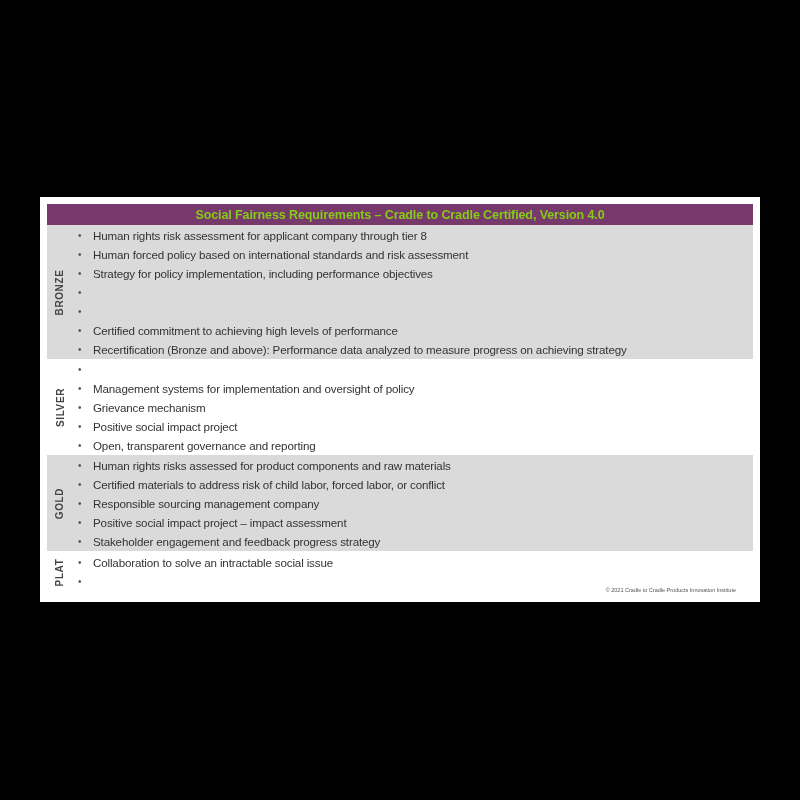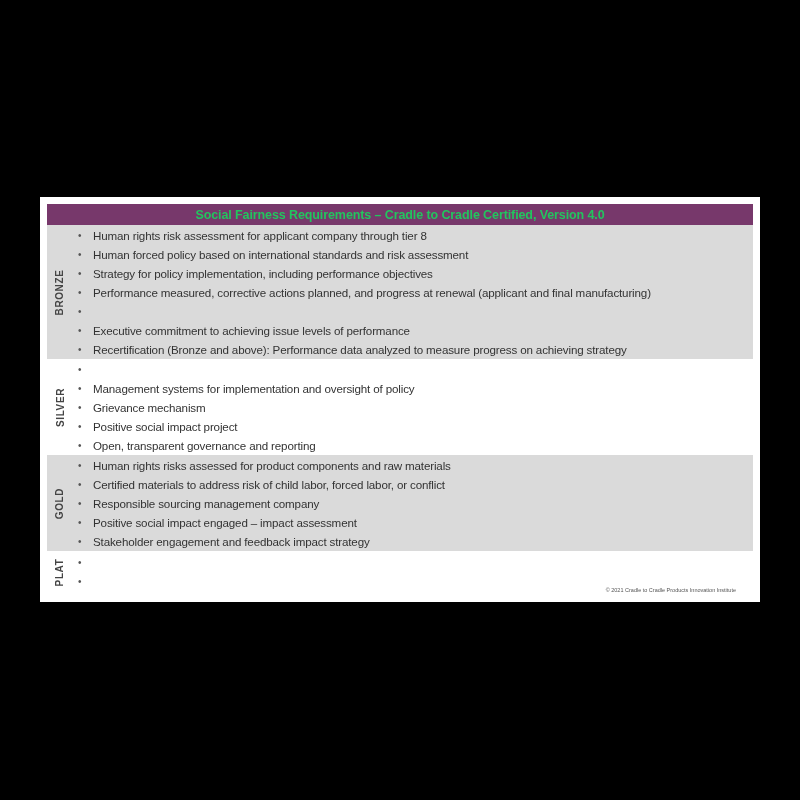"Social Fairness Requirements – Cradle" .title-bar { color: #22c55e -> #84cc16 }
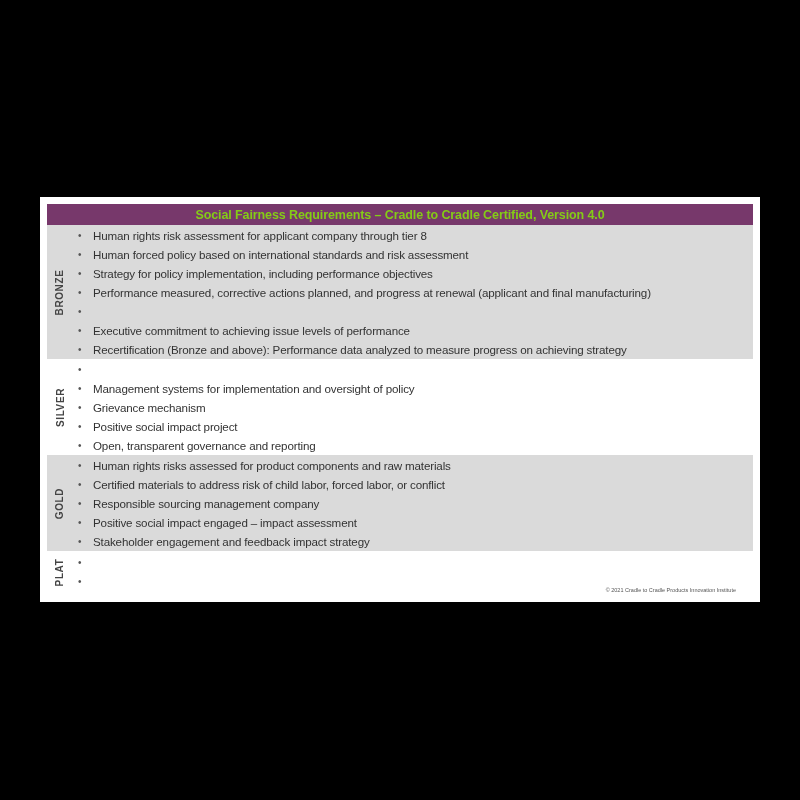"Performance measured, corrective actions" span { html: <span>Performance measured, corrective actions planned, and progress at renewal (applicant and final manufacturing)</span> -> none }
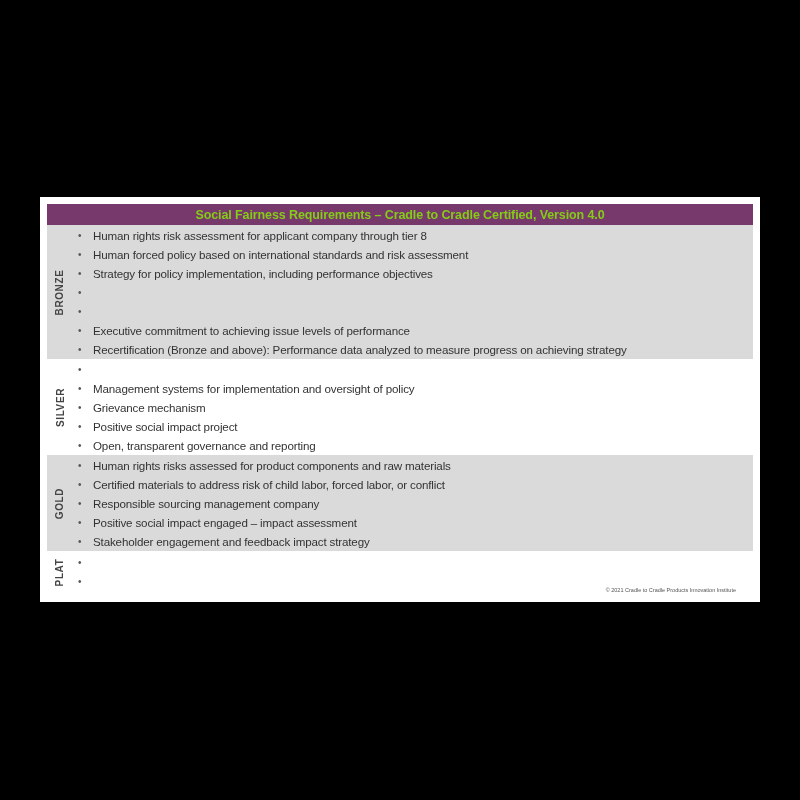"Executive commitment to achieving issue" span { text: Executive commitment to achieving issue -> Certified commitment to achieving high }
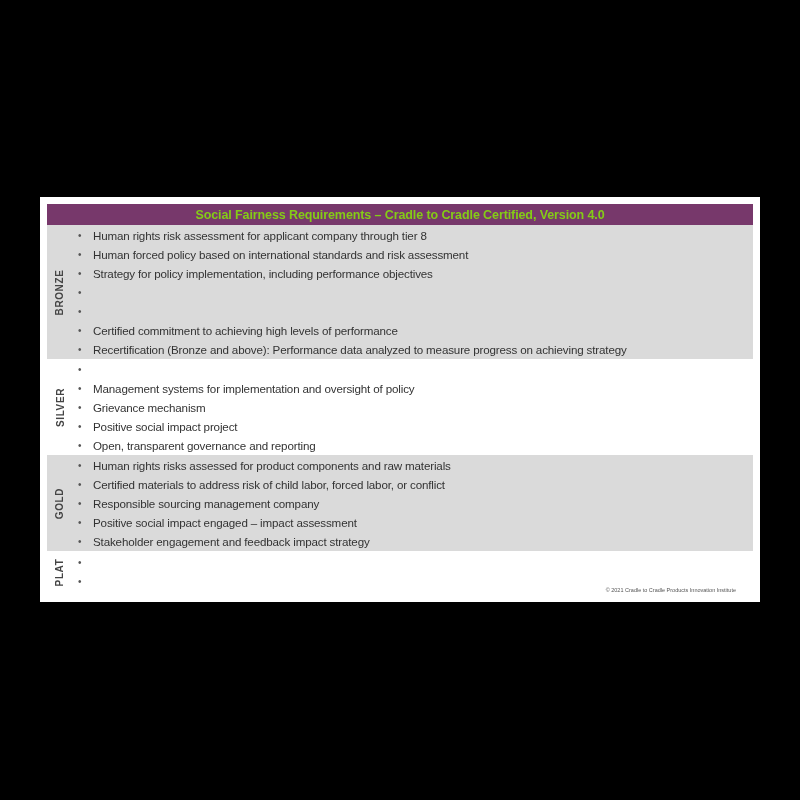"Positive social impact engaged –" span { text: engaged -> project }
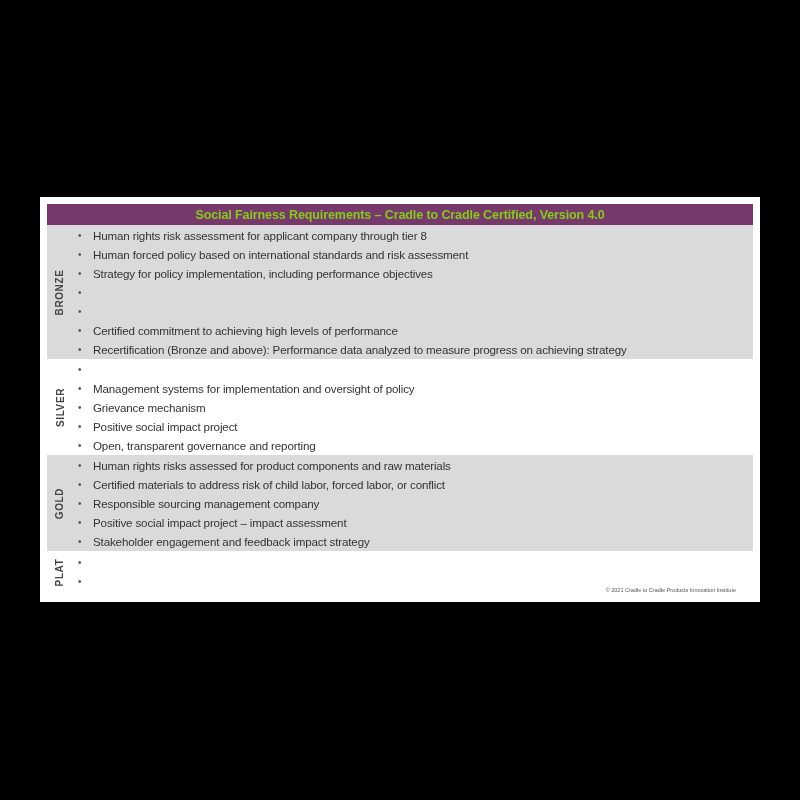"Stakeholder engagement and feedback" span { text: impact -> progress }
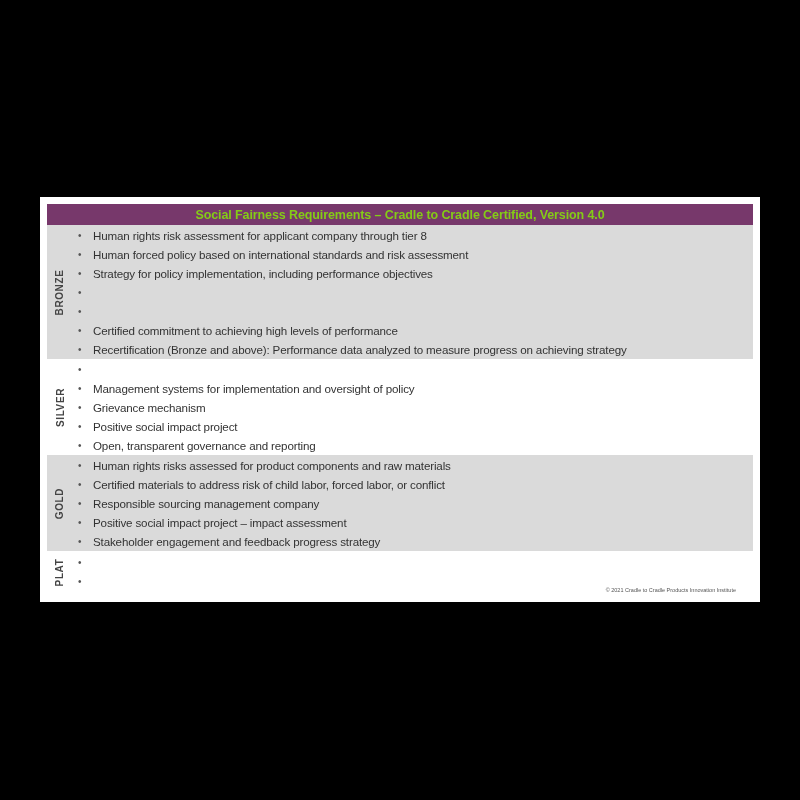"Collaboration to solve an intractable" span { html: none -> <span>Collaboration to solve an intractable social issue</span> }
